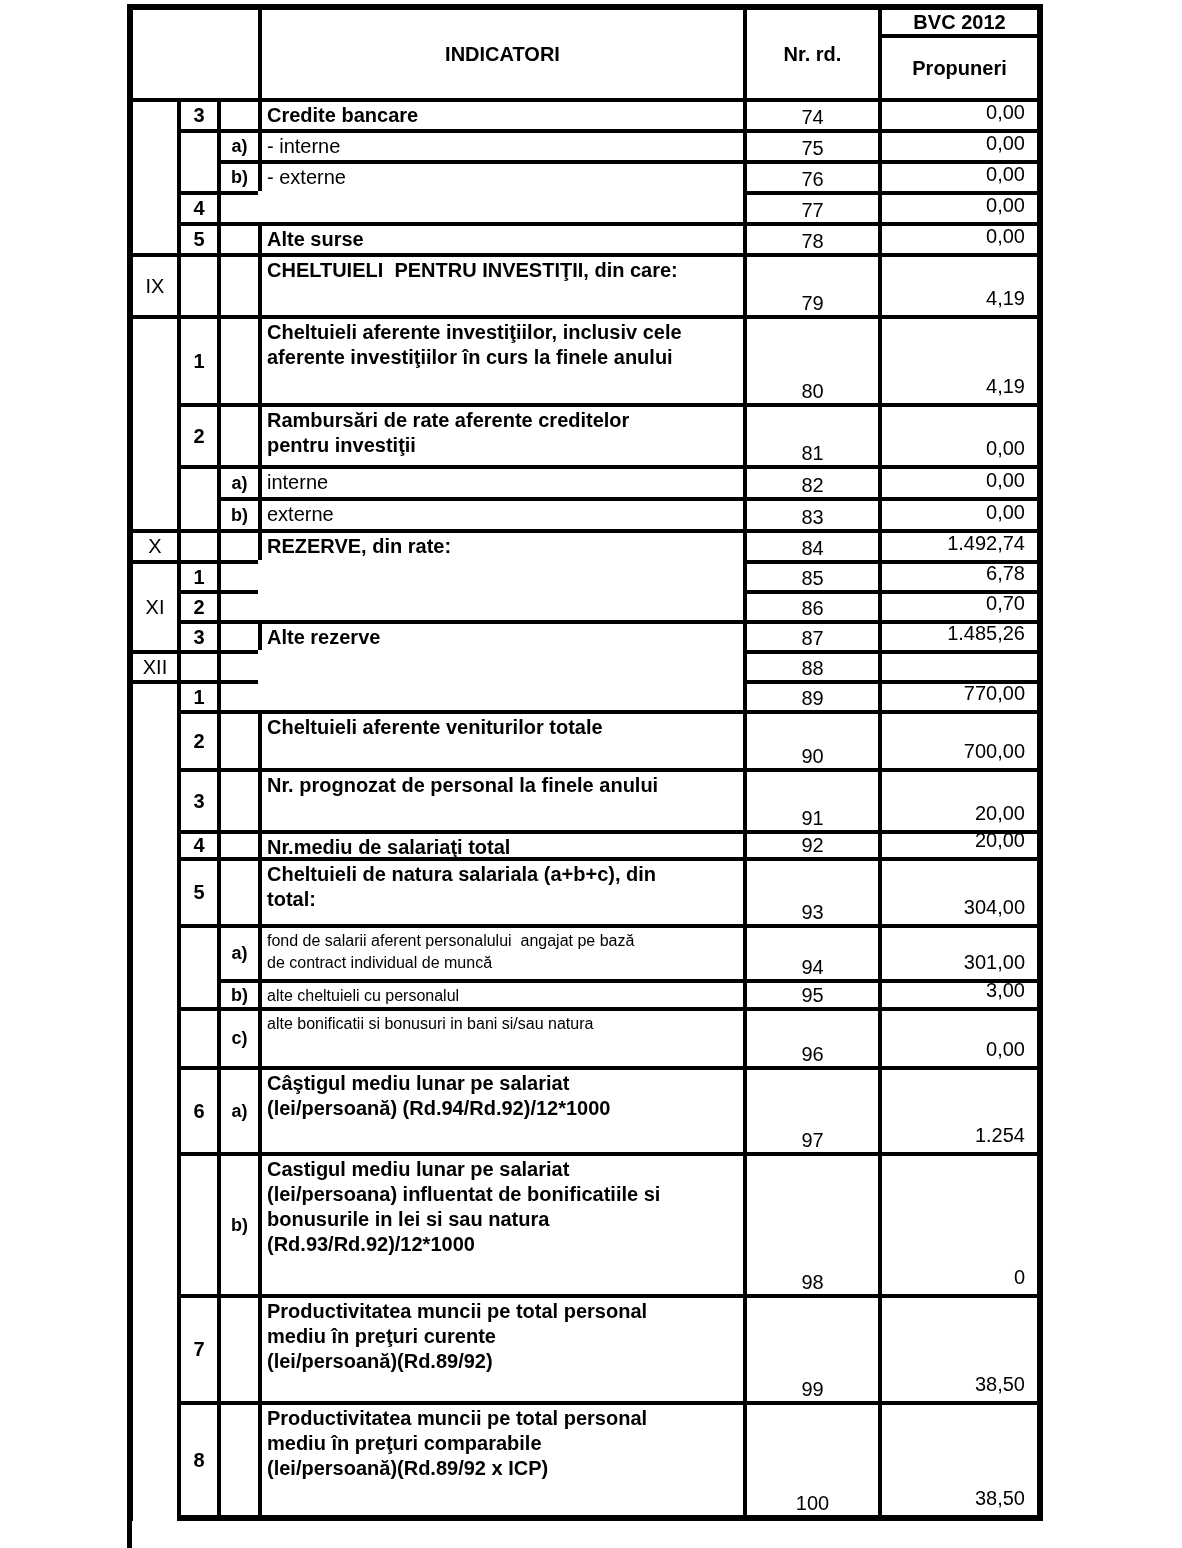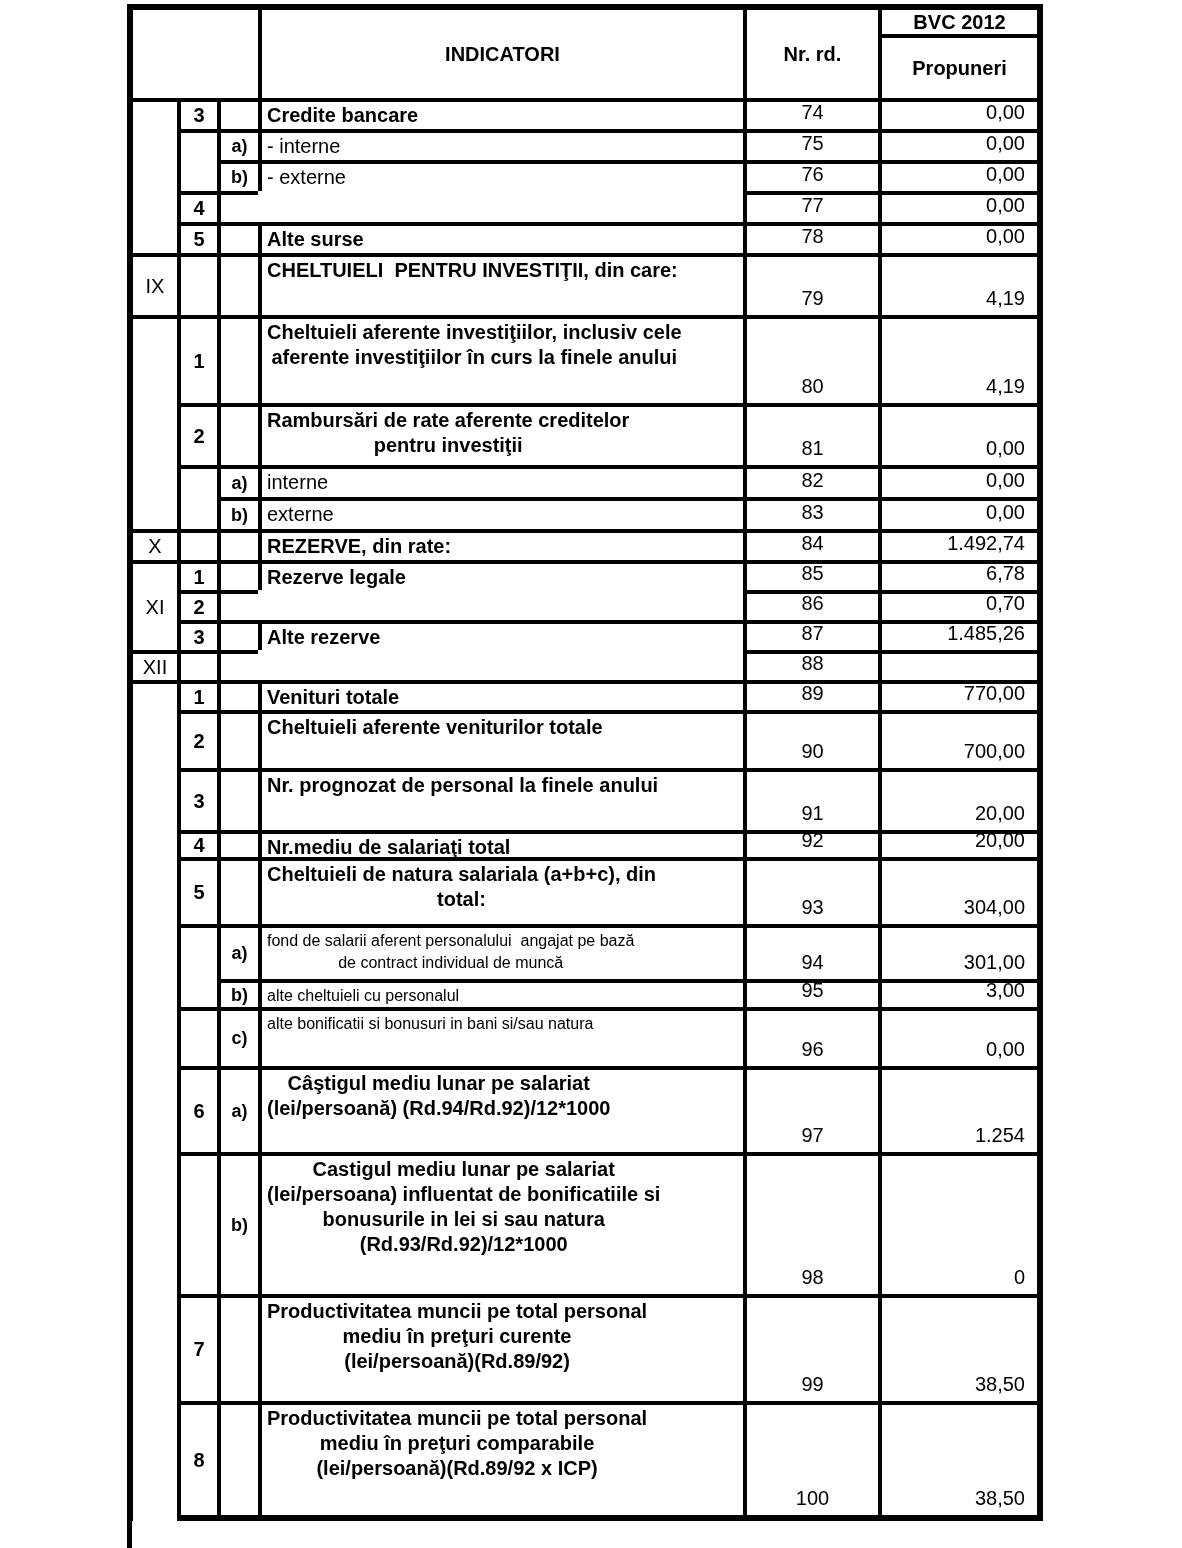"Credite bancare" .c-label { text-align: center -> left }
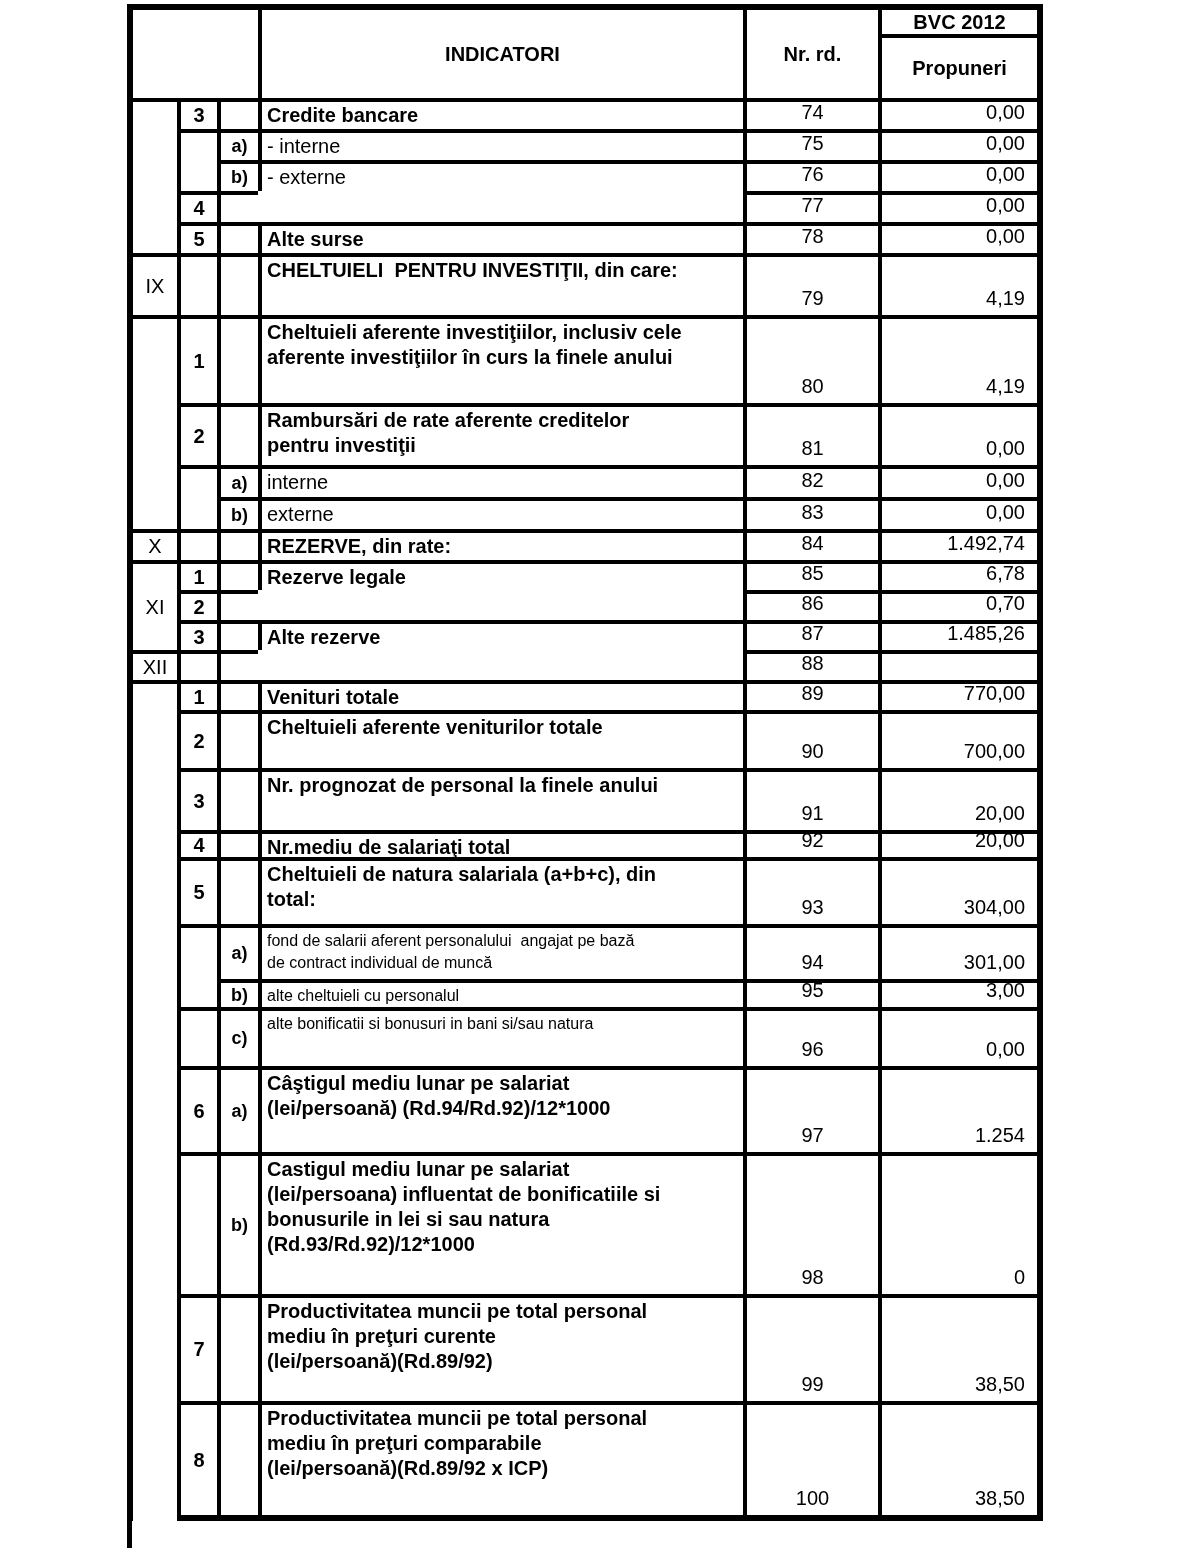"74" .c-nr { padding-bottom: 5px -> none }
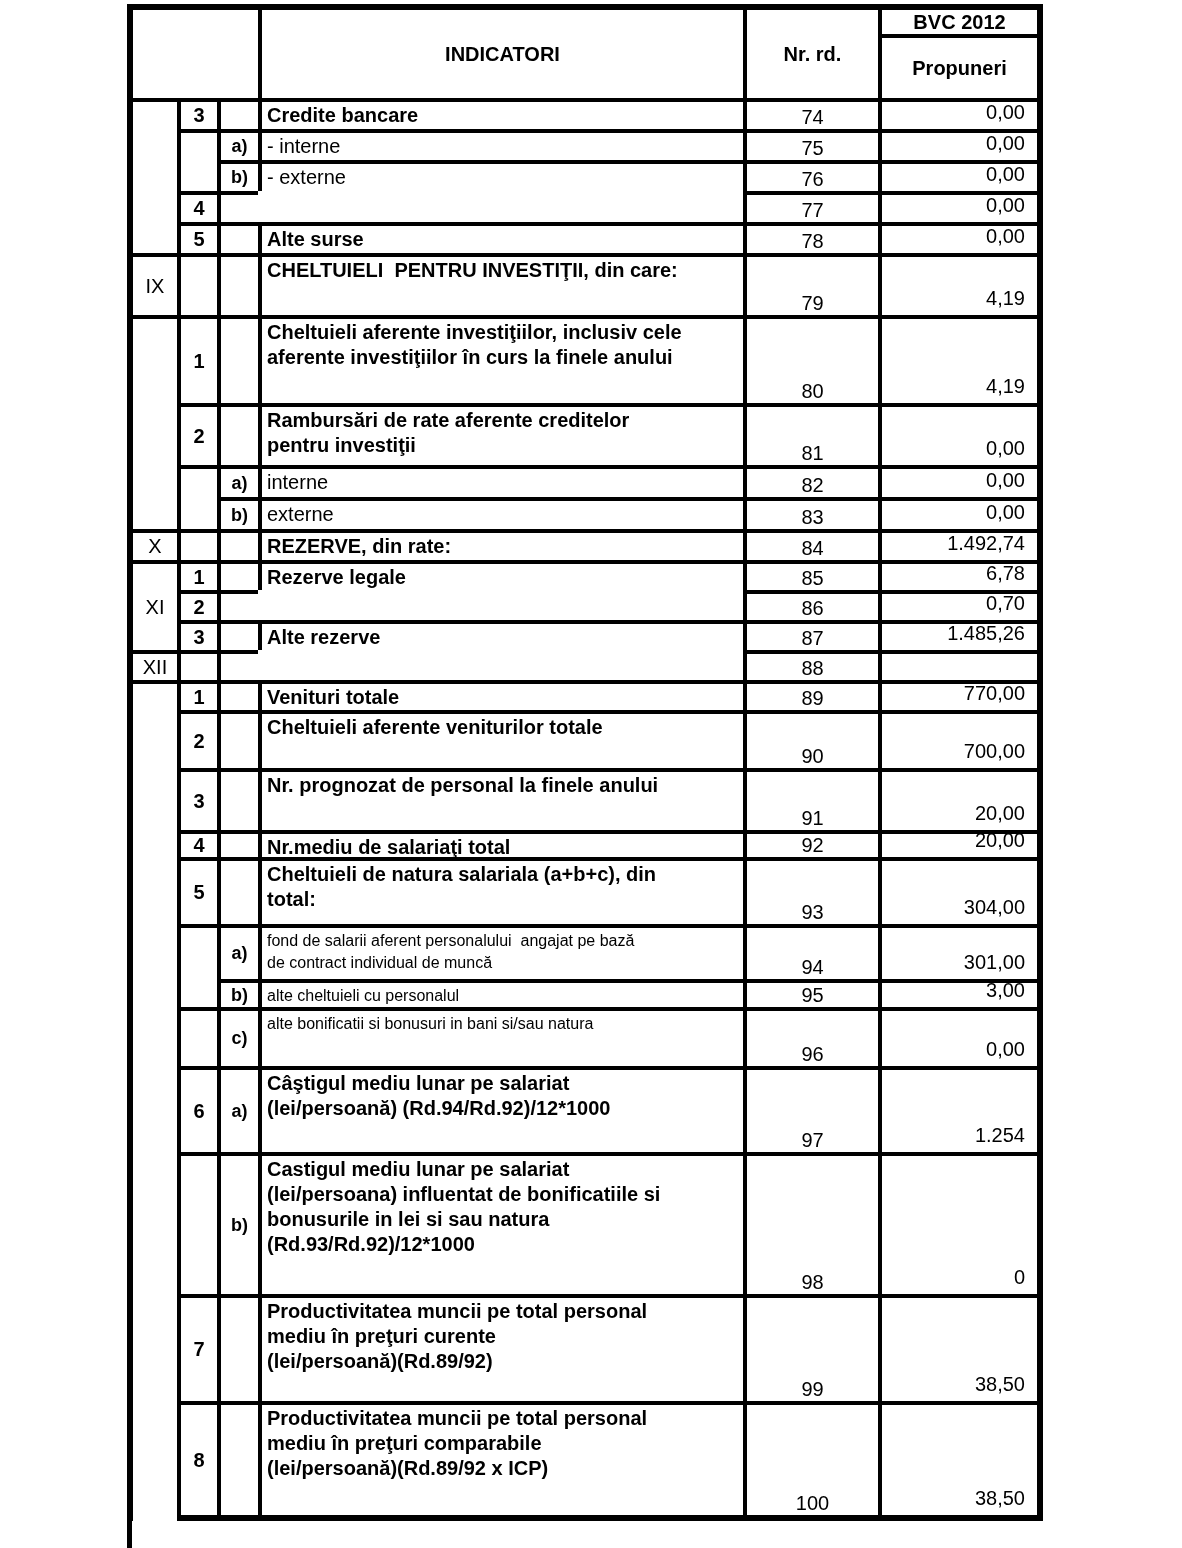"Rezerve legale" div.cell { html: <div>Rezerve legale</div> -> none }
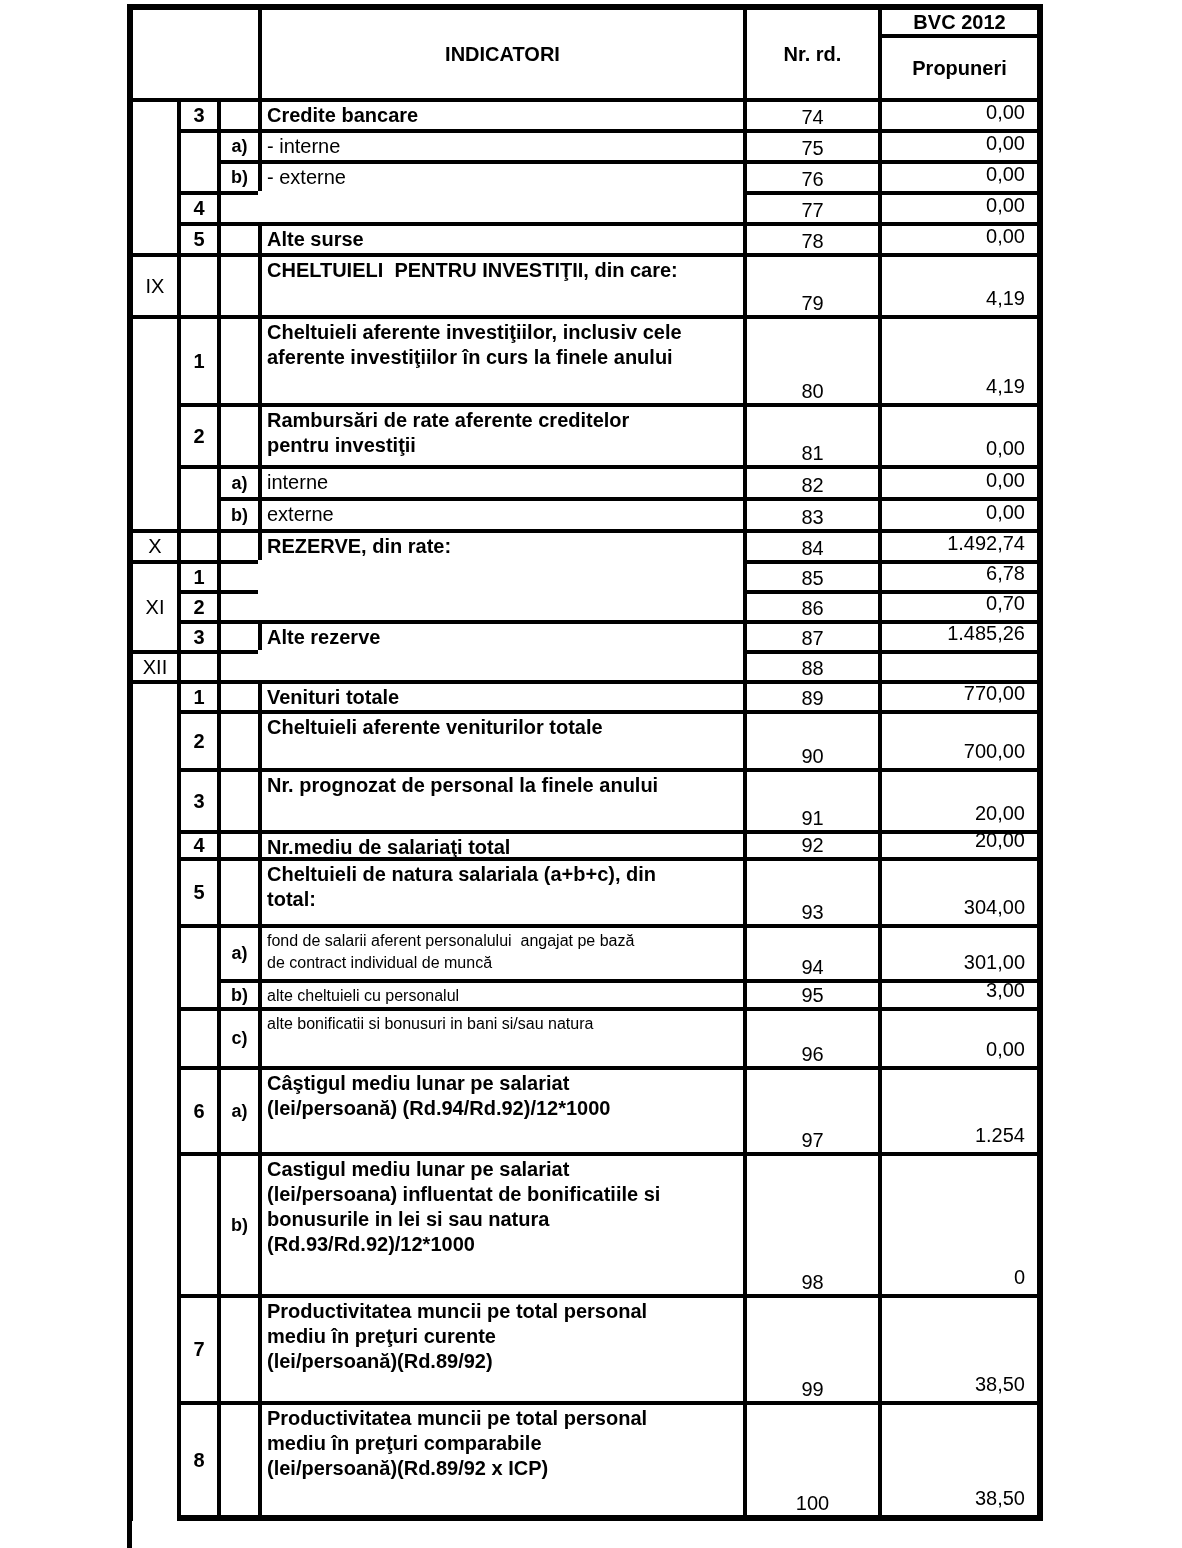"Venituri totale" div.cell { html: <div>Venituri totale</div> -> none }
